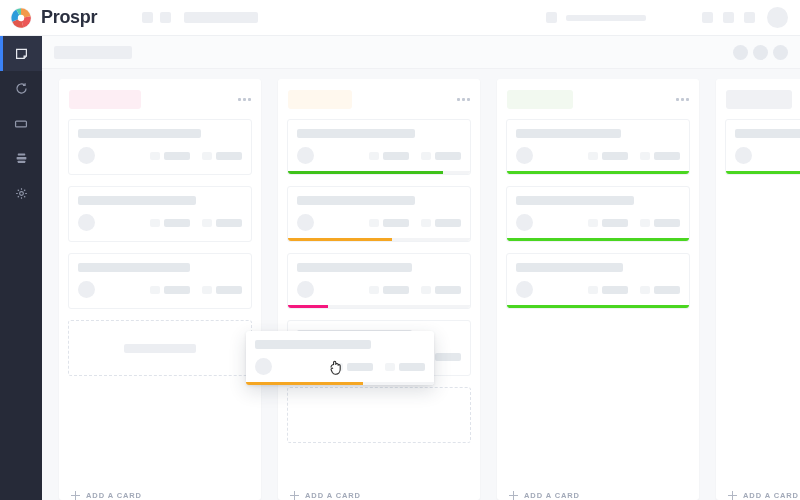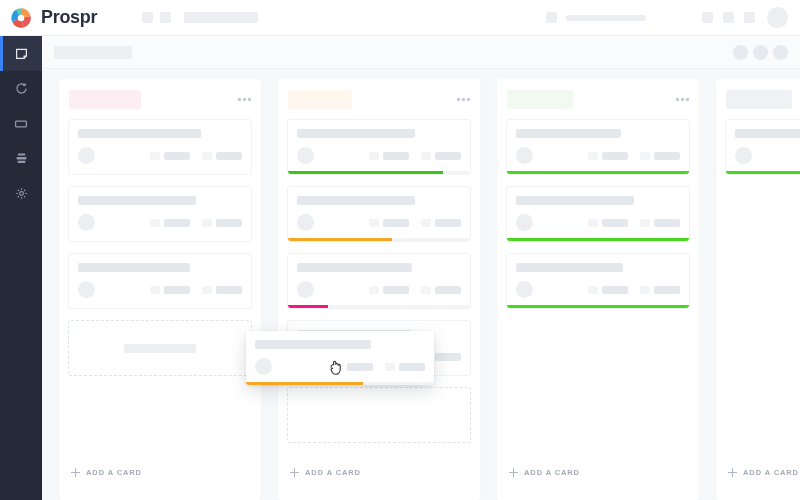"ADD A CARD" .col-foot { align-items: flex-start -> flex-end }
